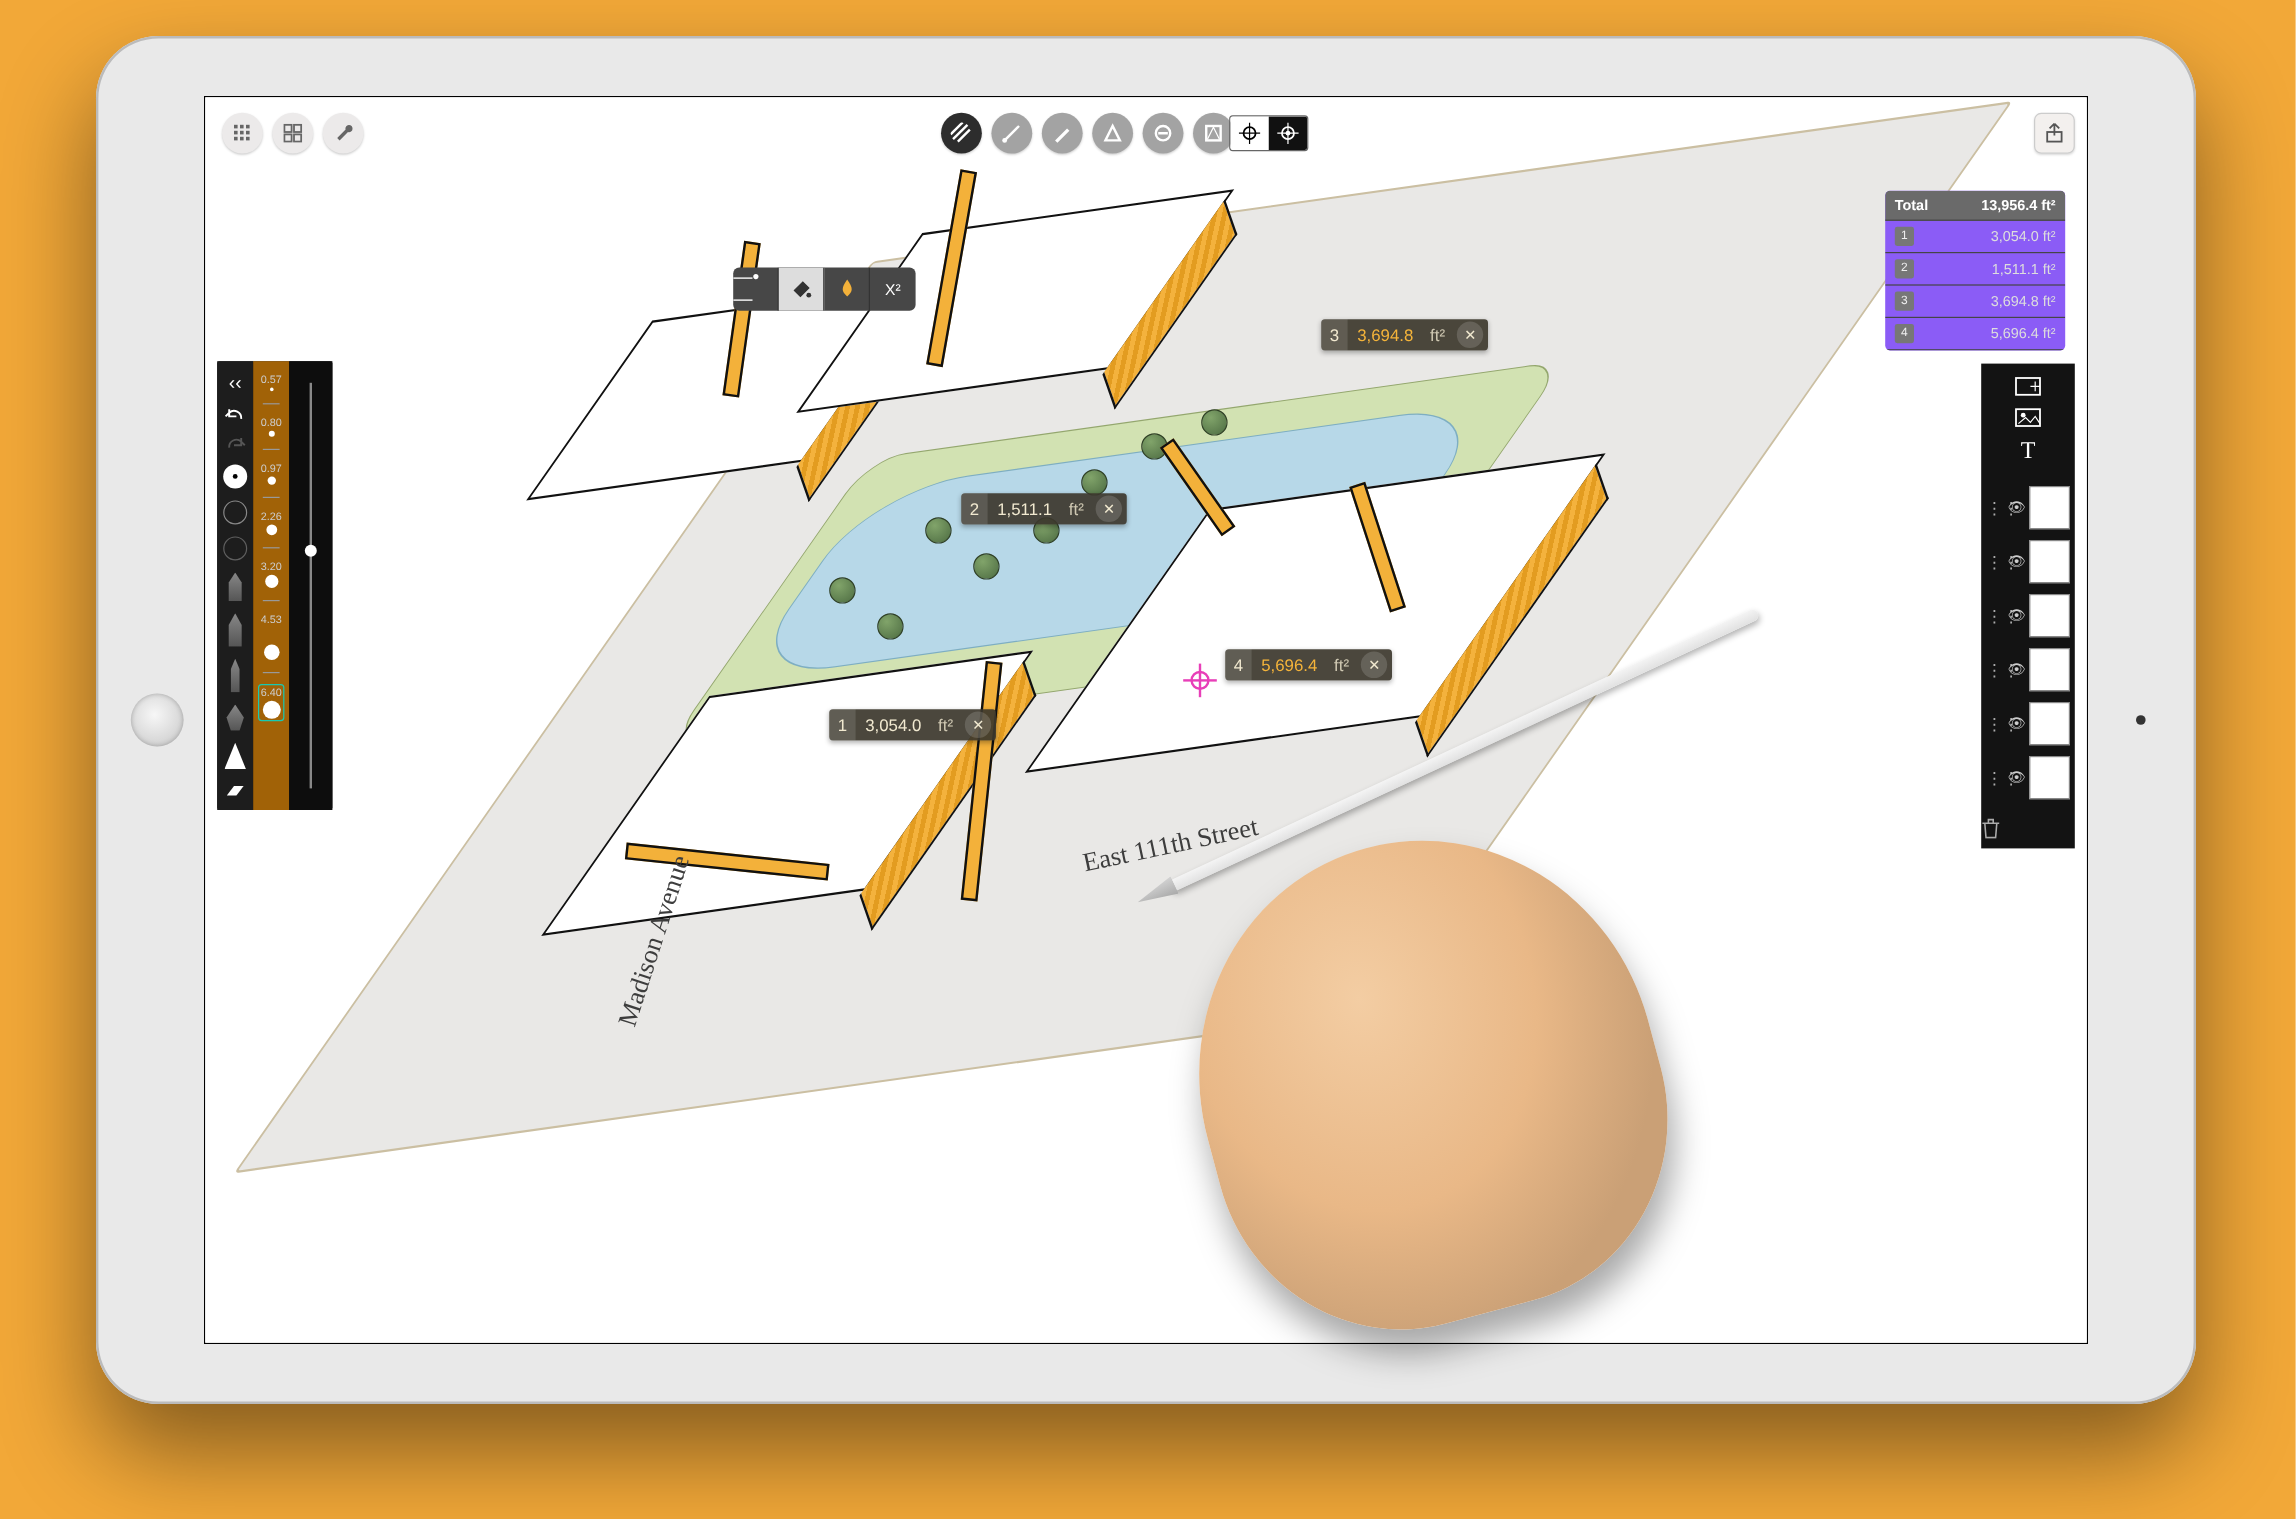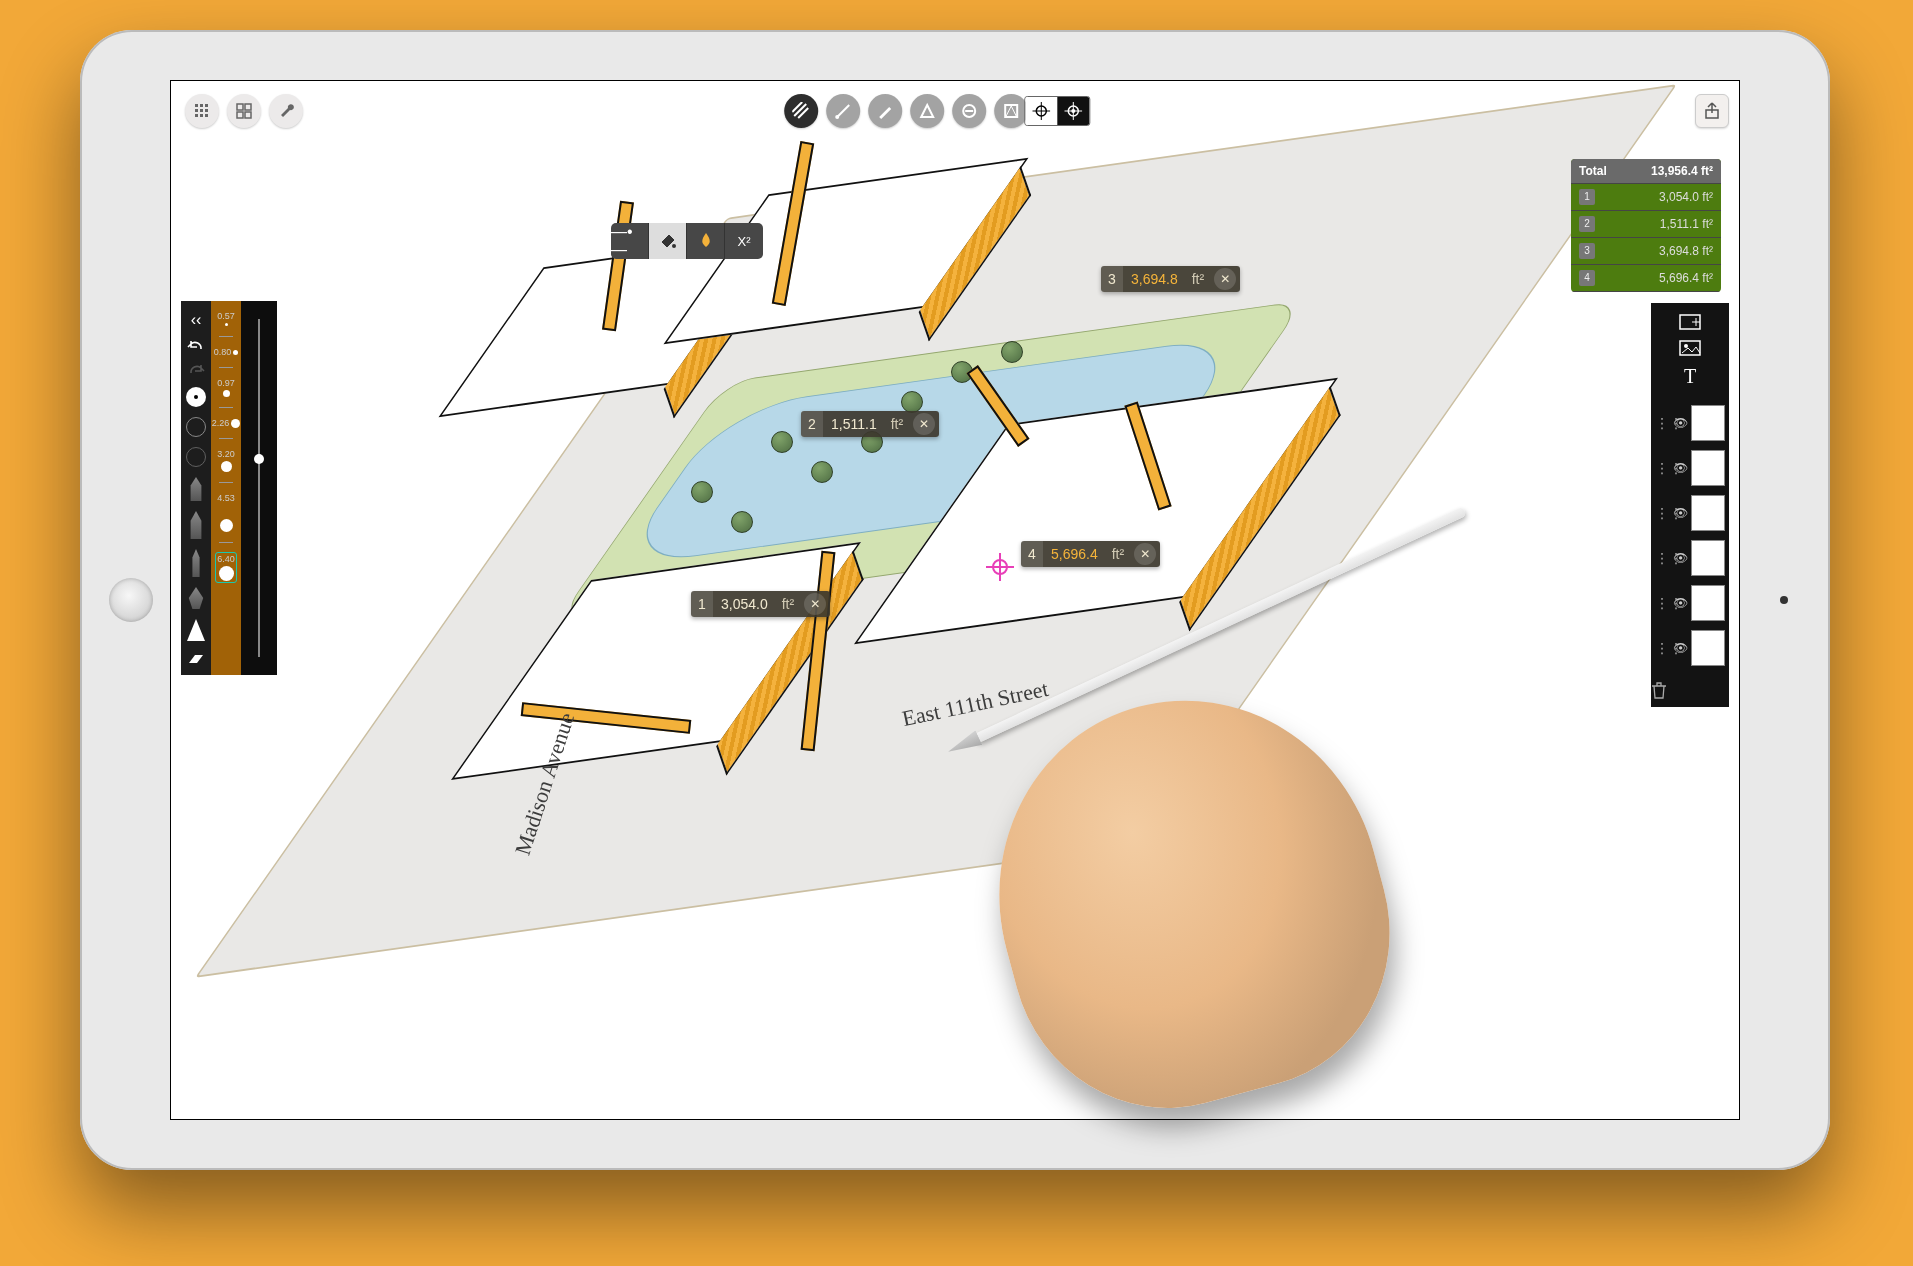"Total" .area-panel { background: #4d7c0f -> #8b5cf6 }
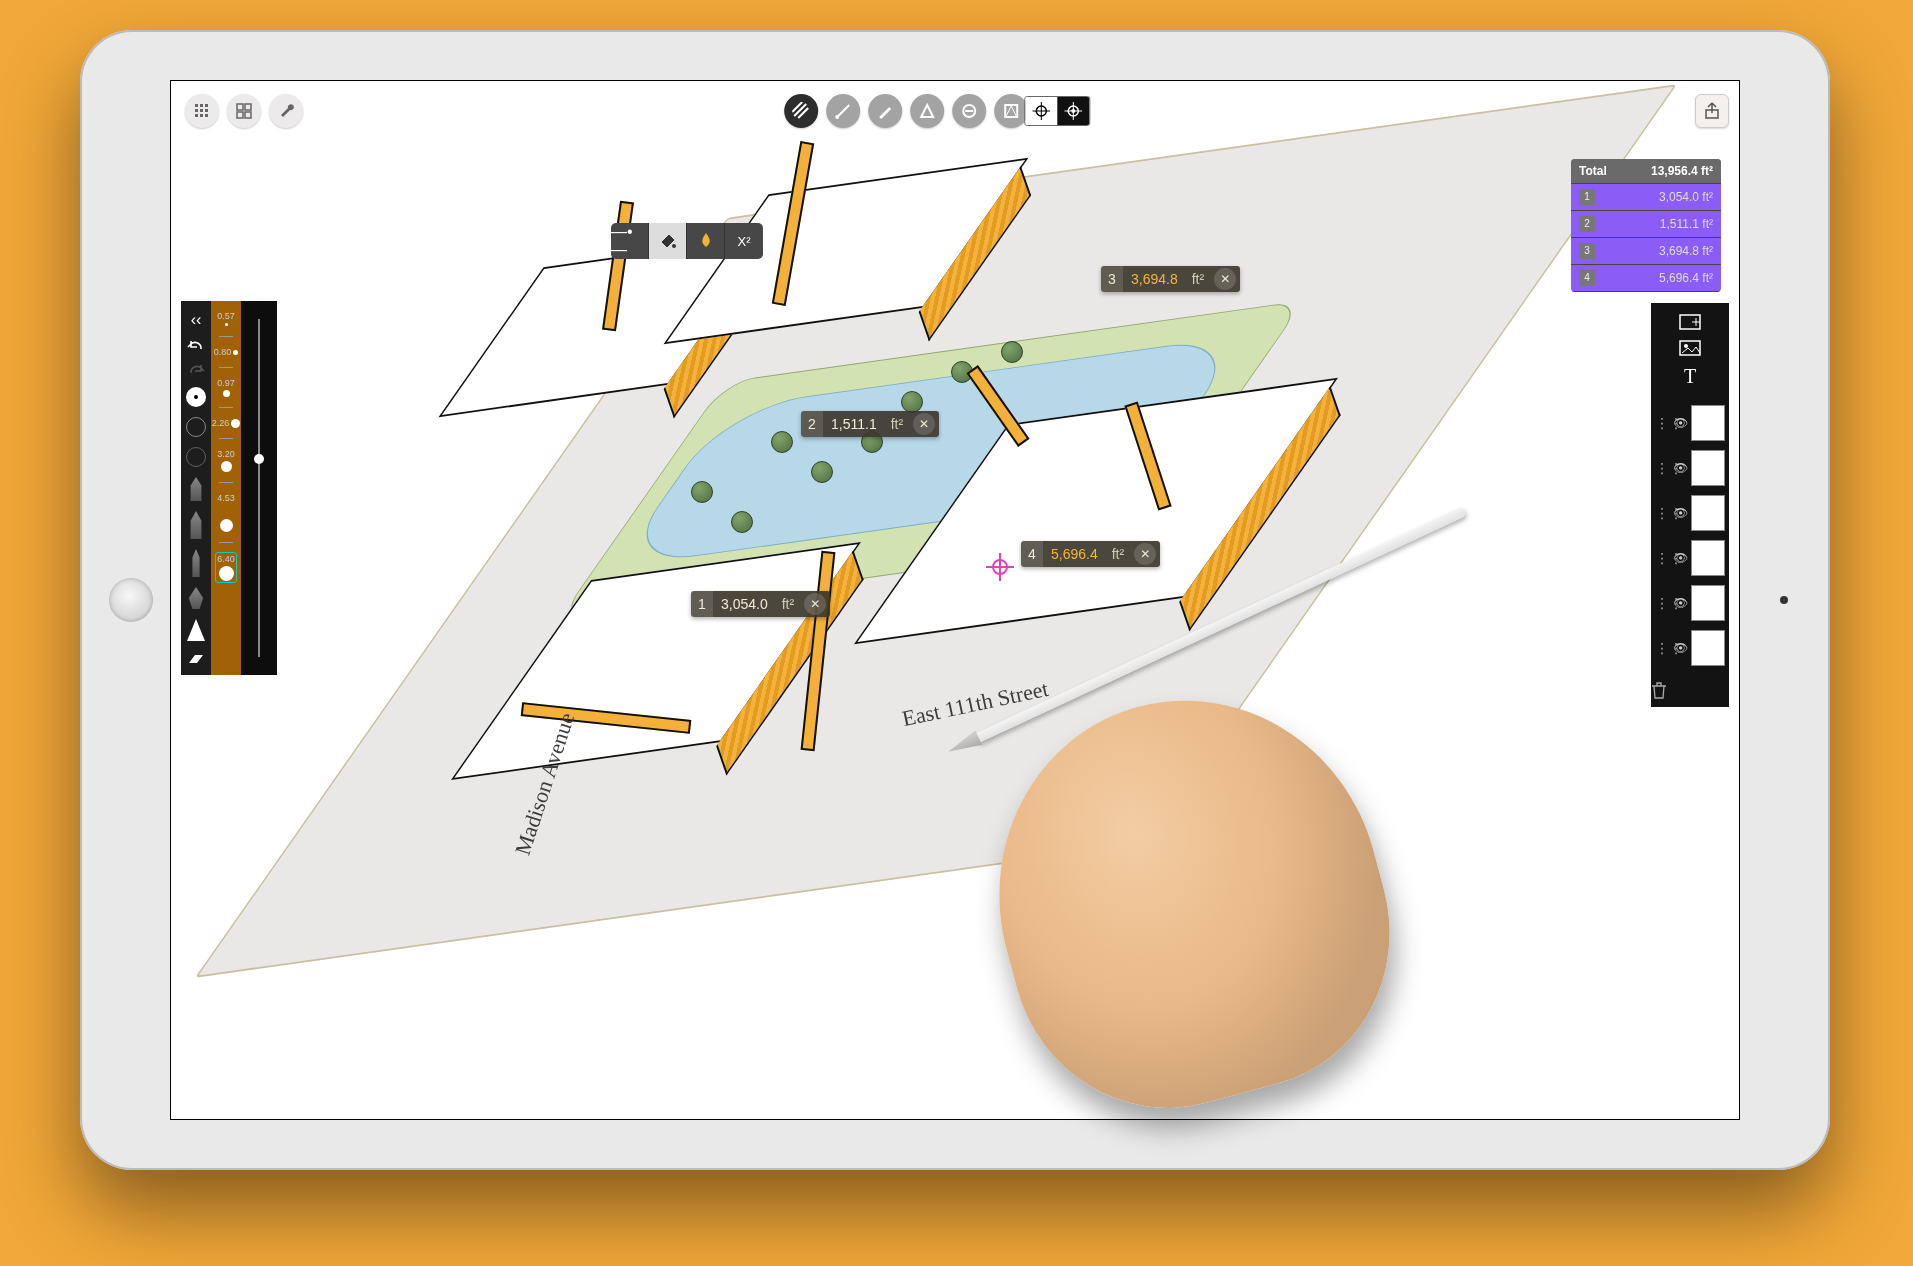"0.80" div { flex-direction: row -> column }
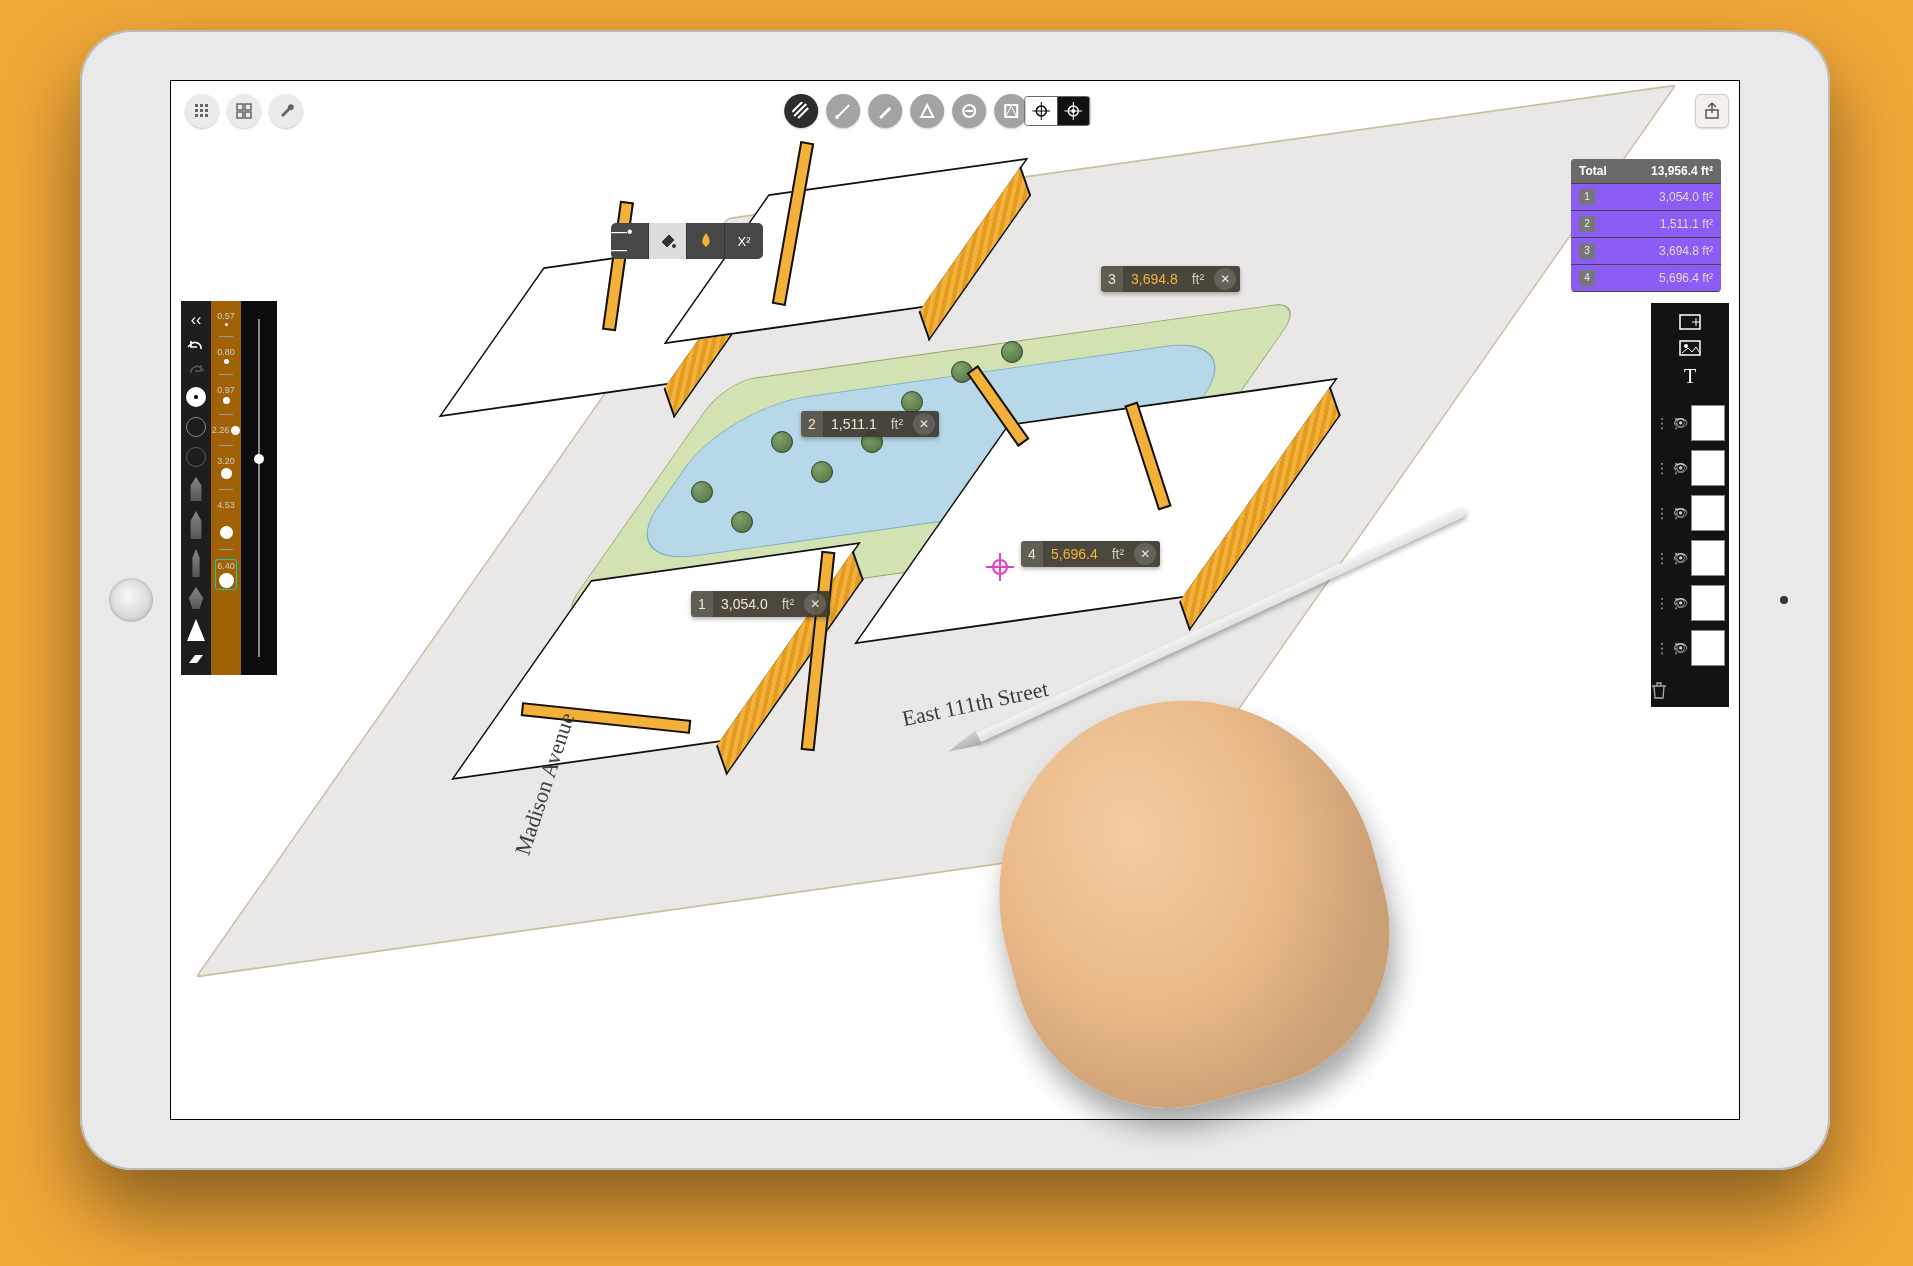"2.26" div { flex-direction: row -> column }
